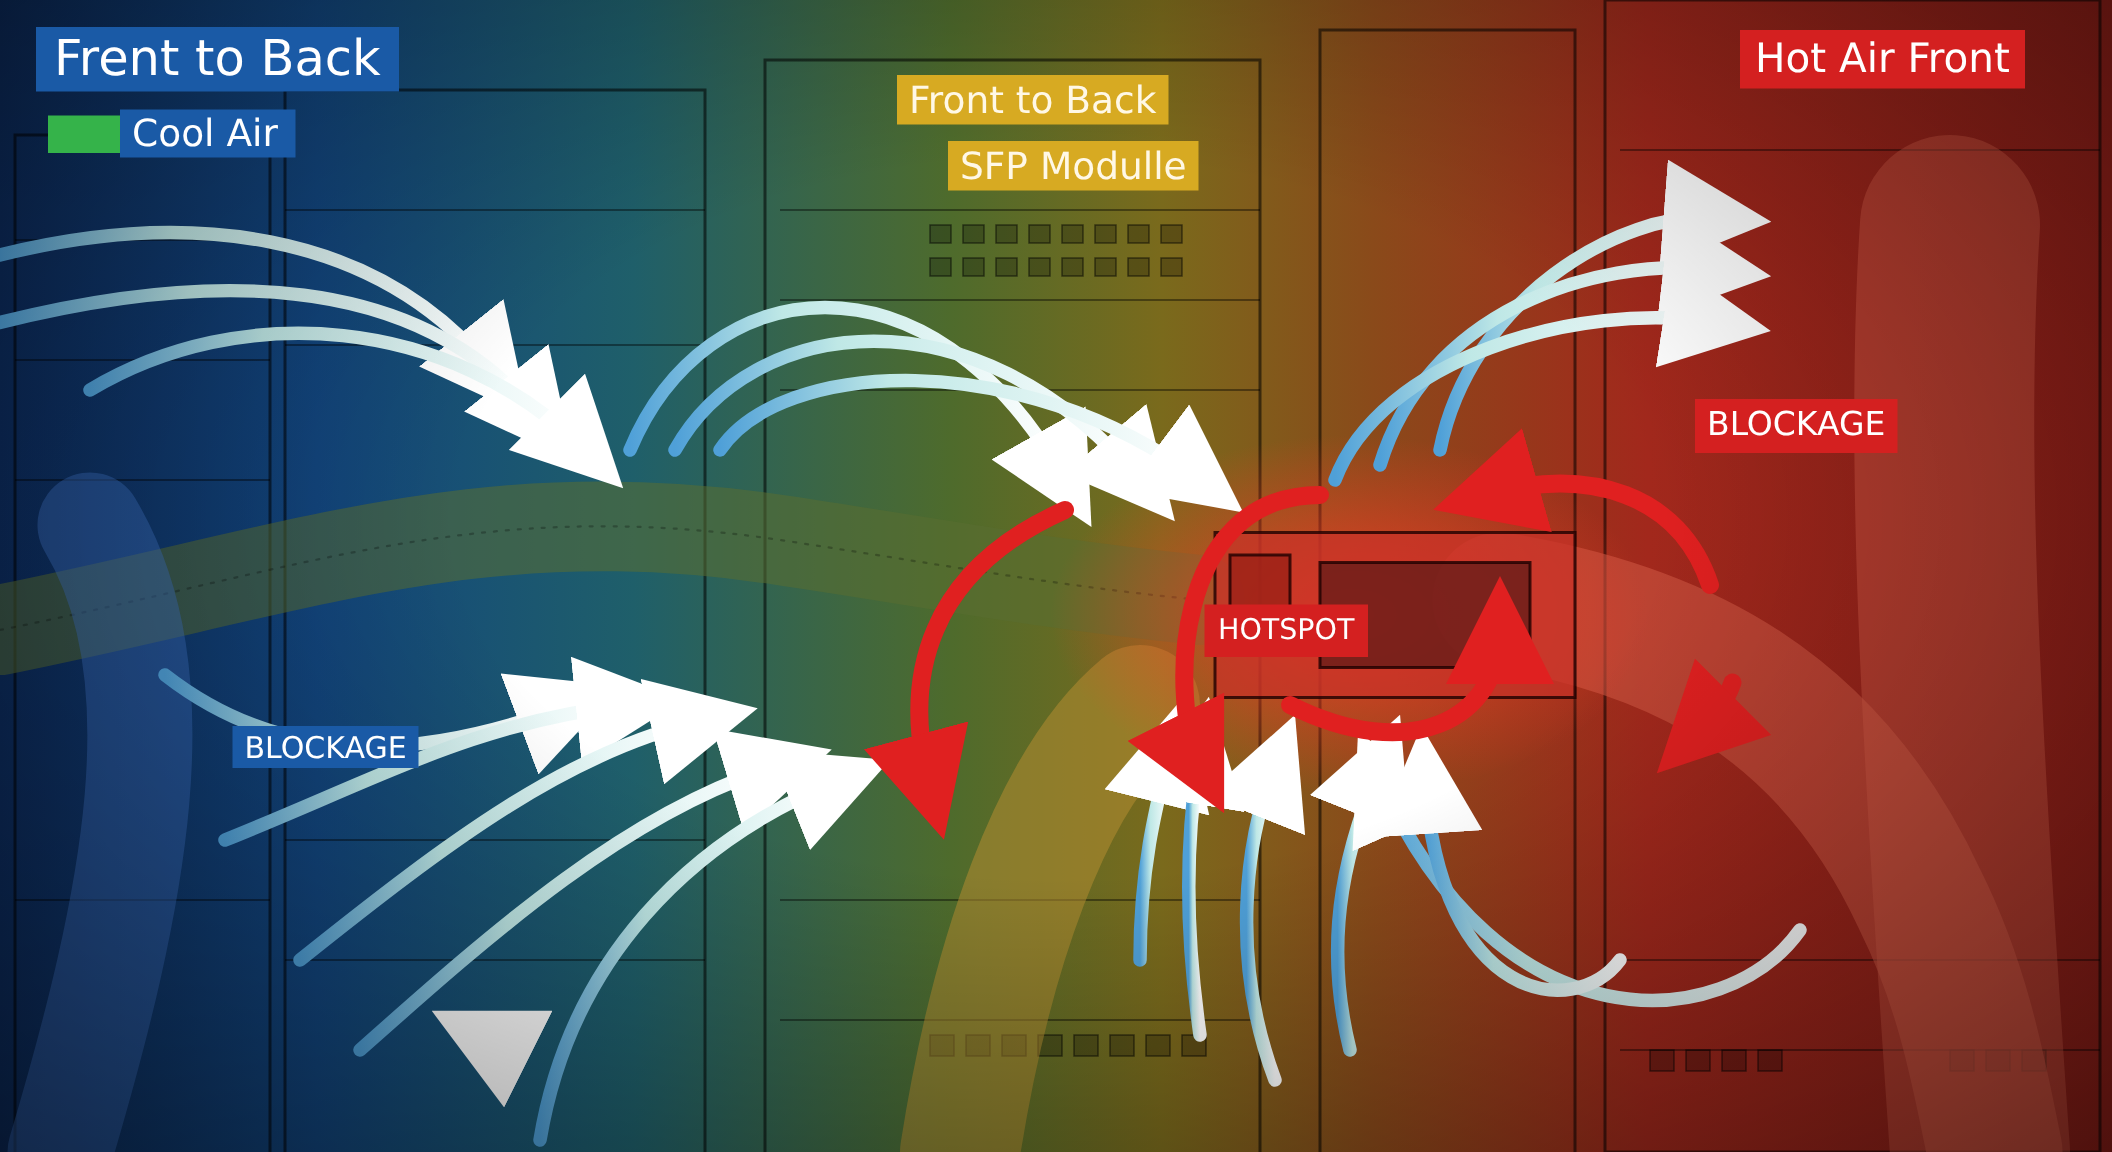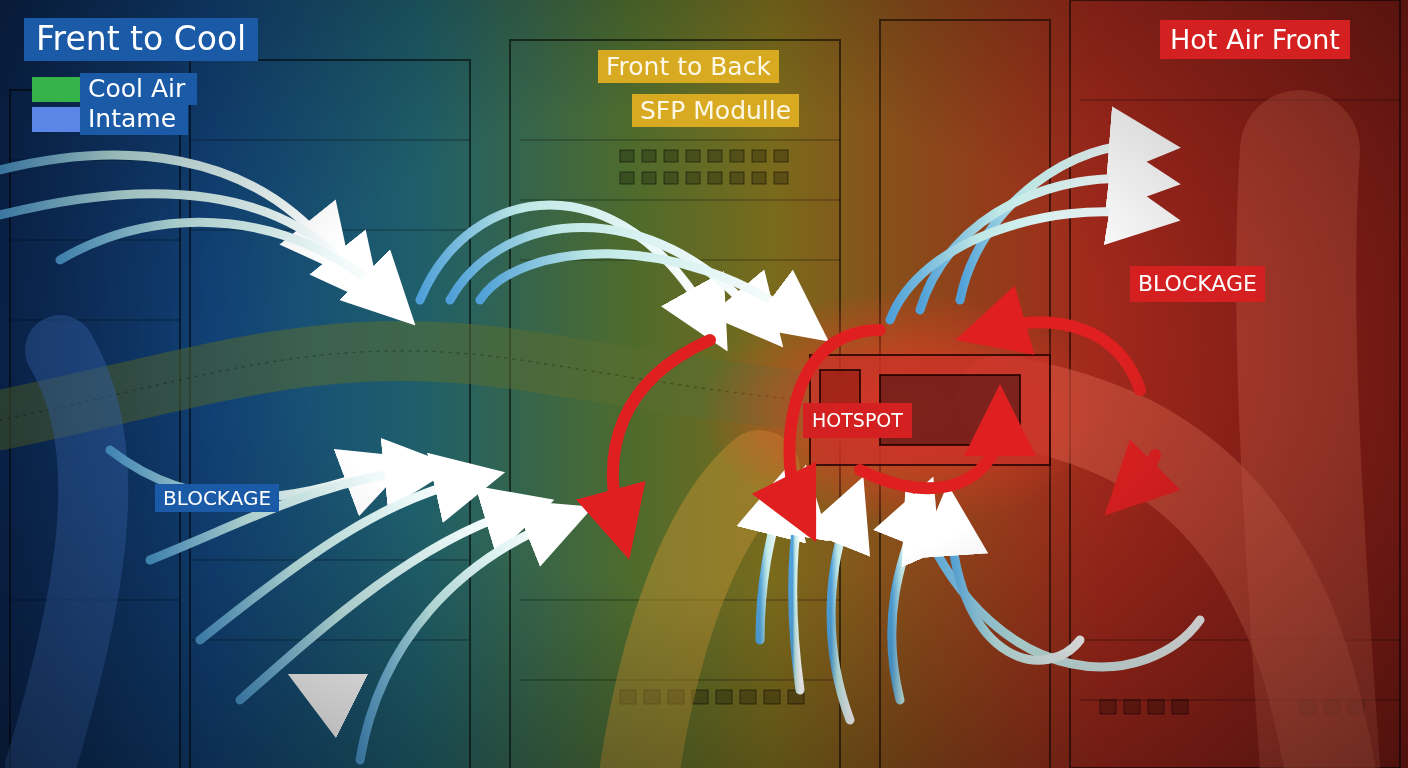"Frent to Cool" div.lbl { text: Cool -> Back }
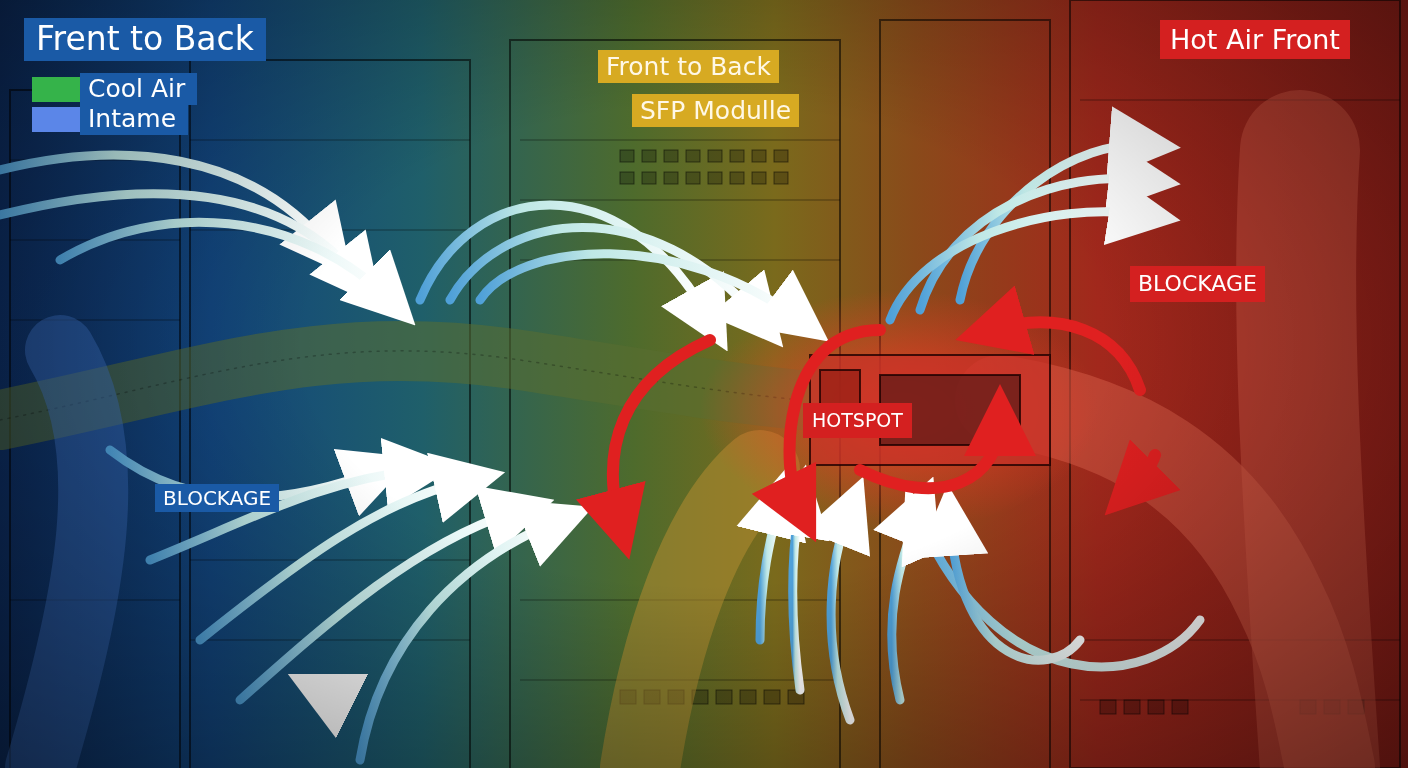"Intame" div.legend-row { html: <div> <span></span> <span>Intame</span> </div> -> none }
